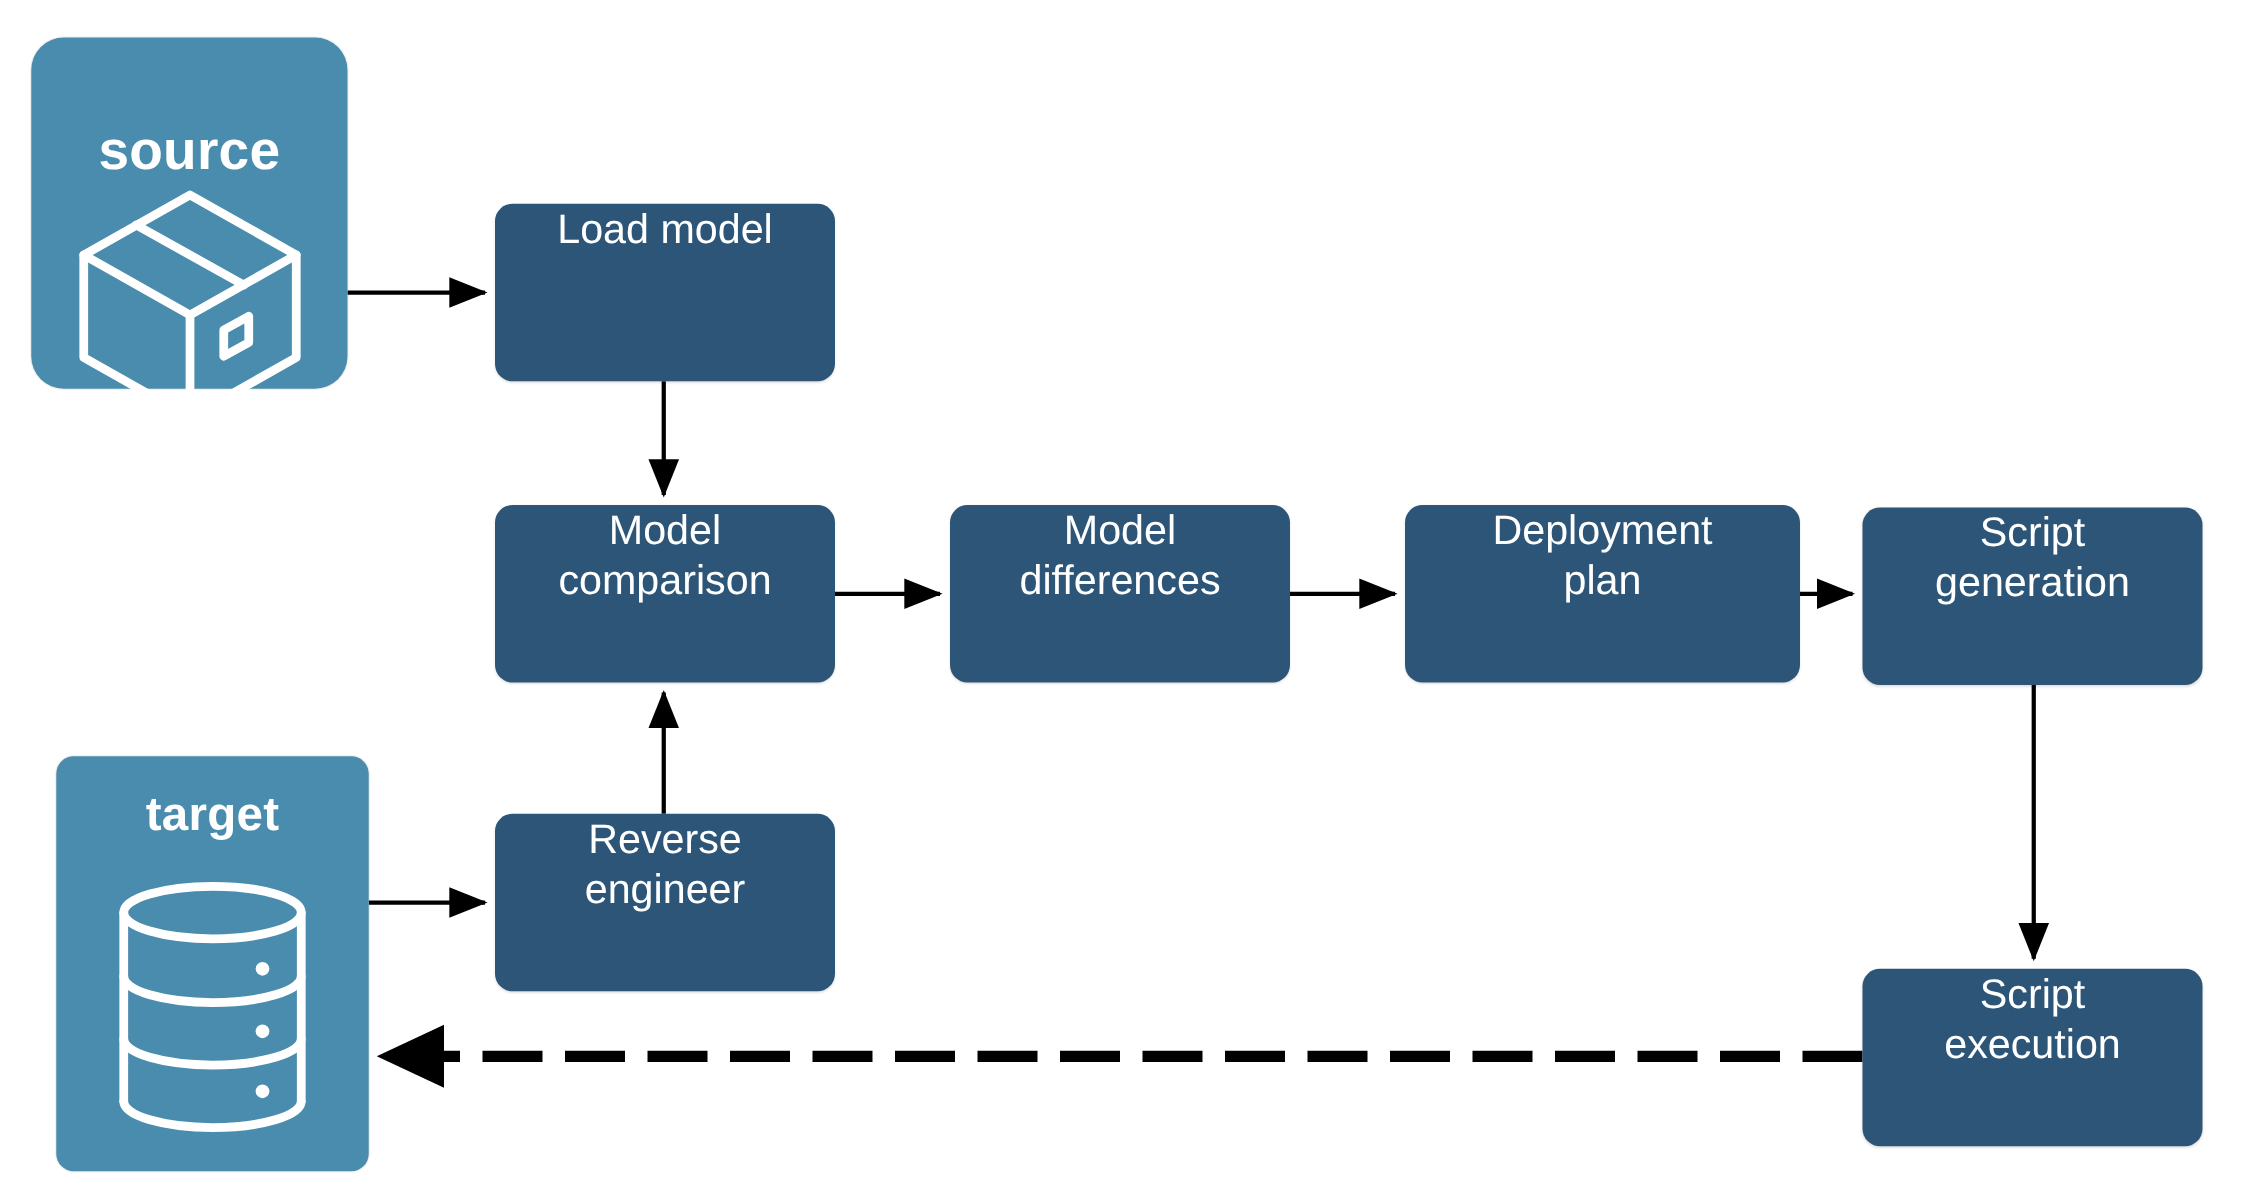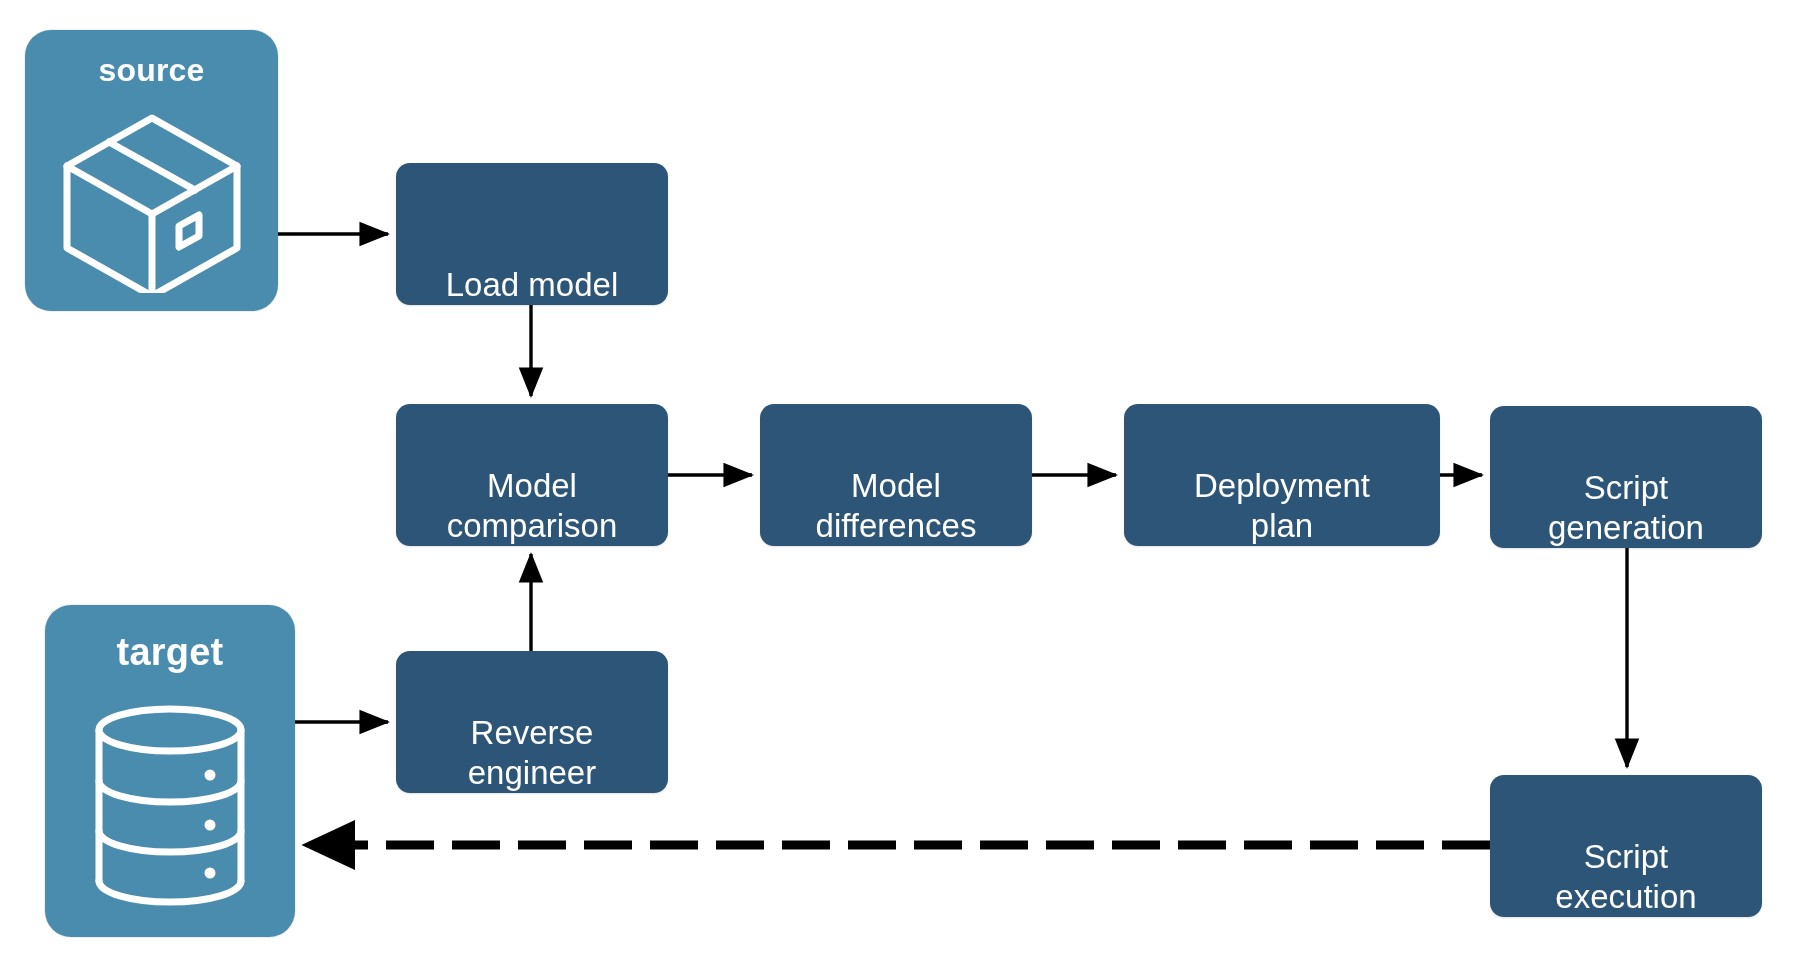"source" div.endpoint-label { font-size: 32px -> 44px; margin-top: none -> 44px }
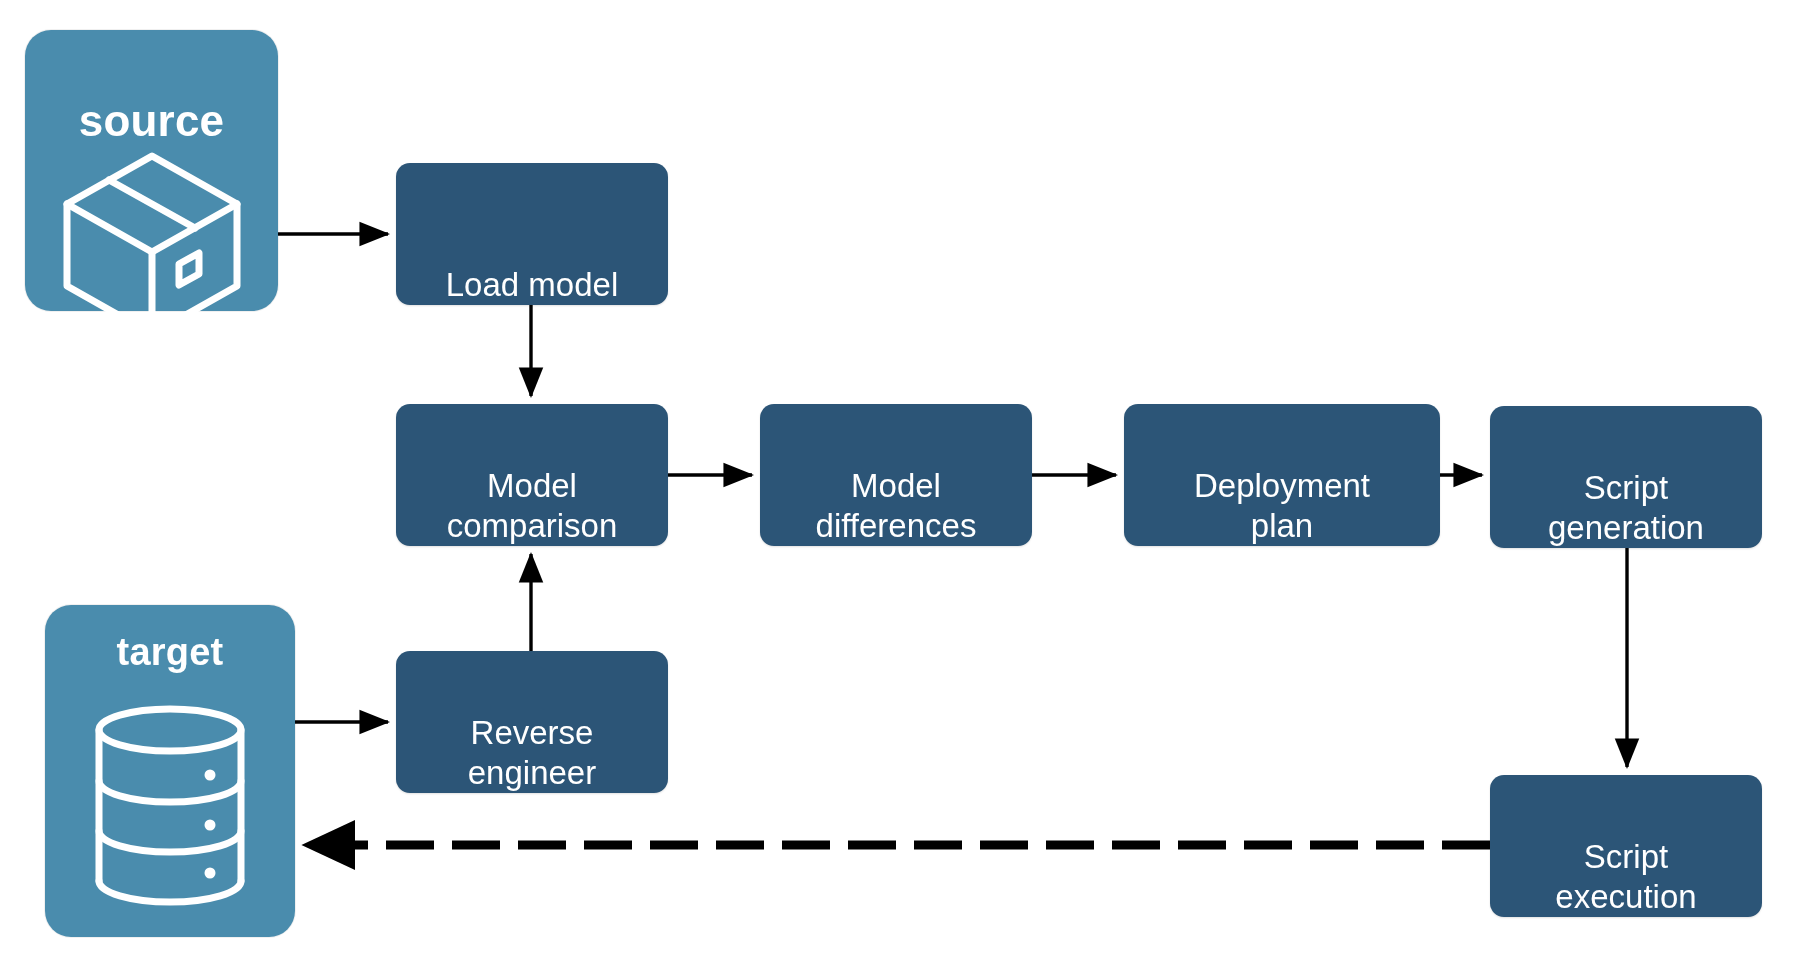"Load model" .process-node { align-items: flex-end -> flex-start }
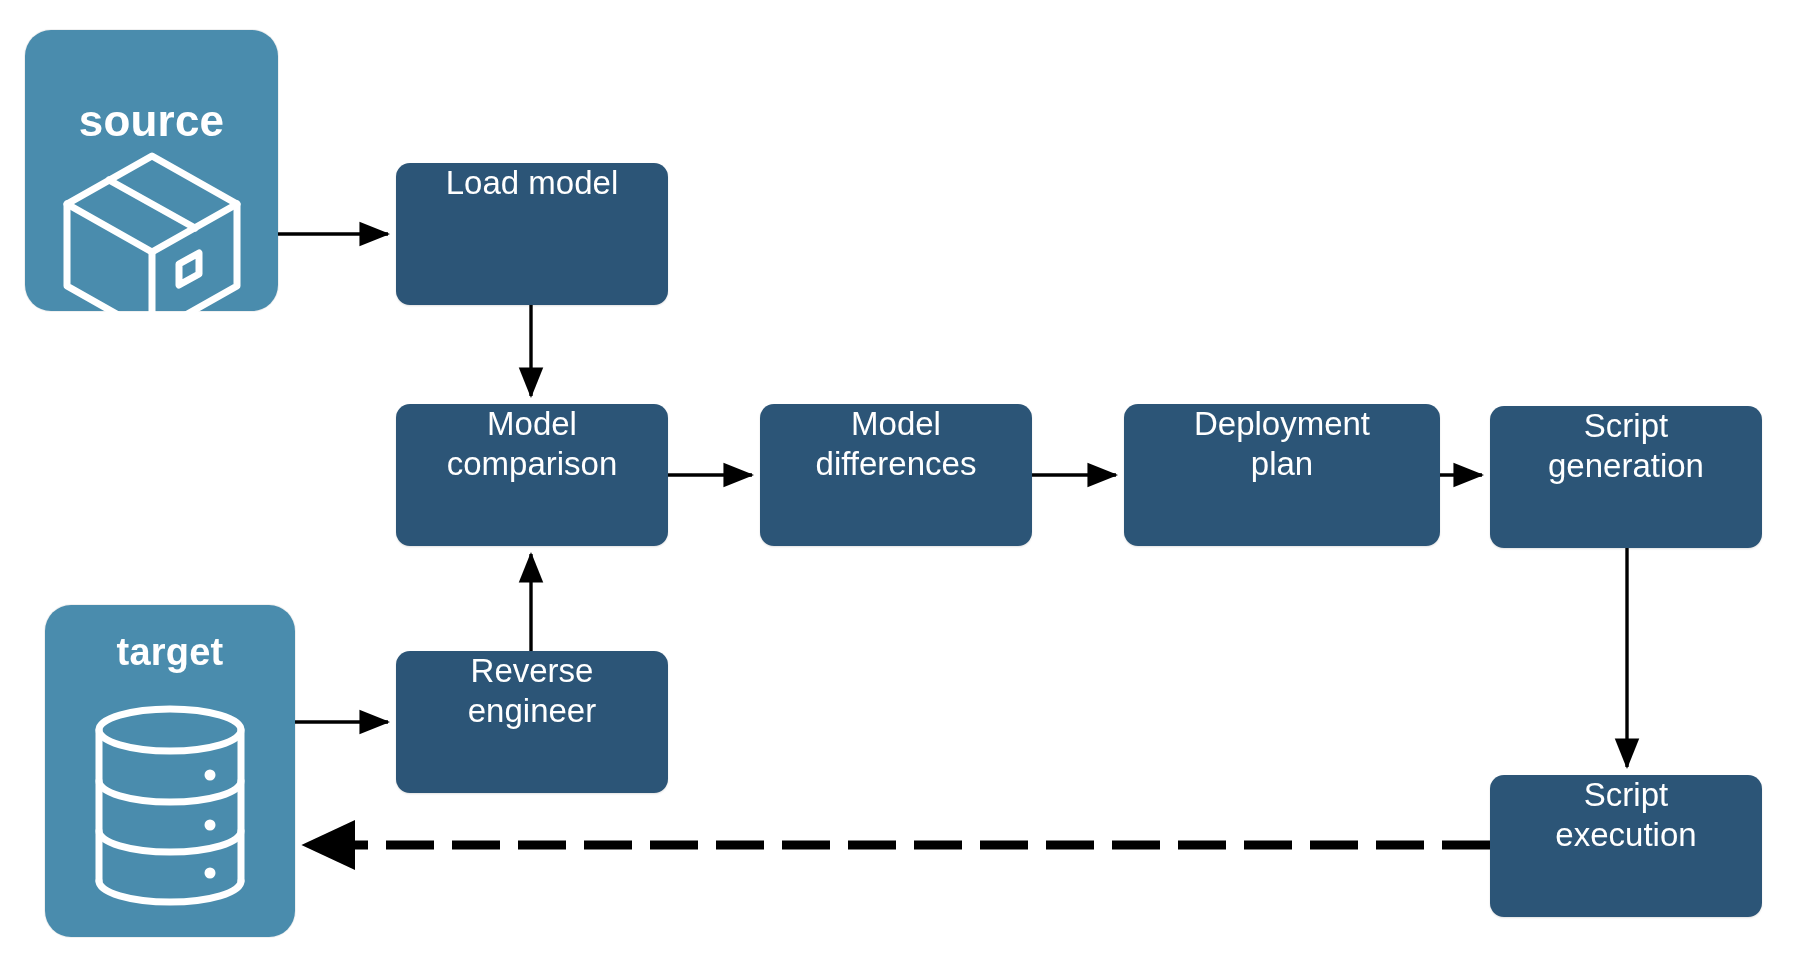"target" div.endpoint-node { border-radius: none -> 14px }
